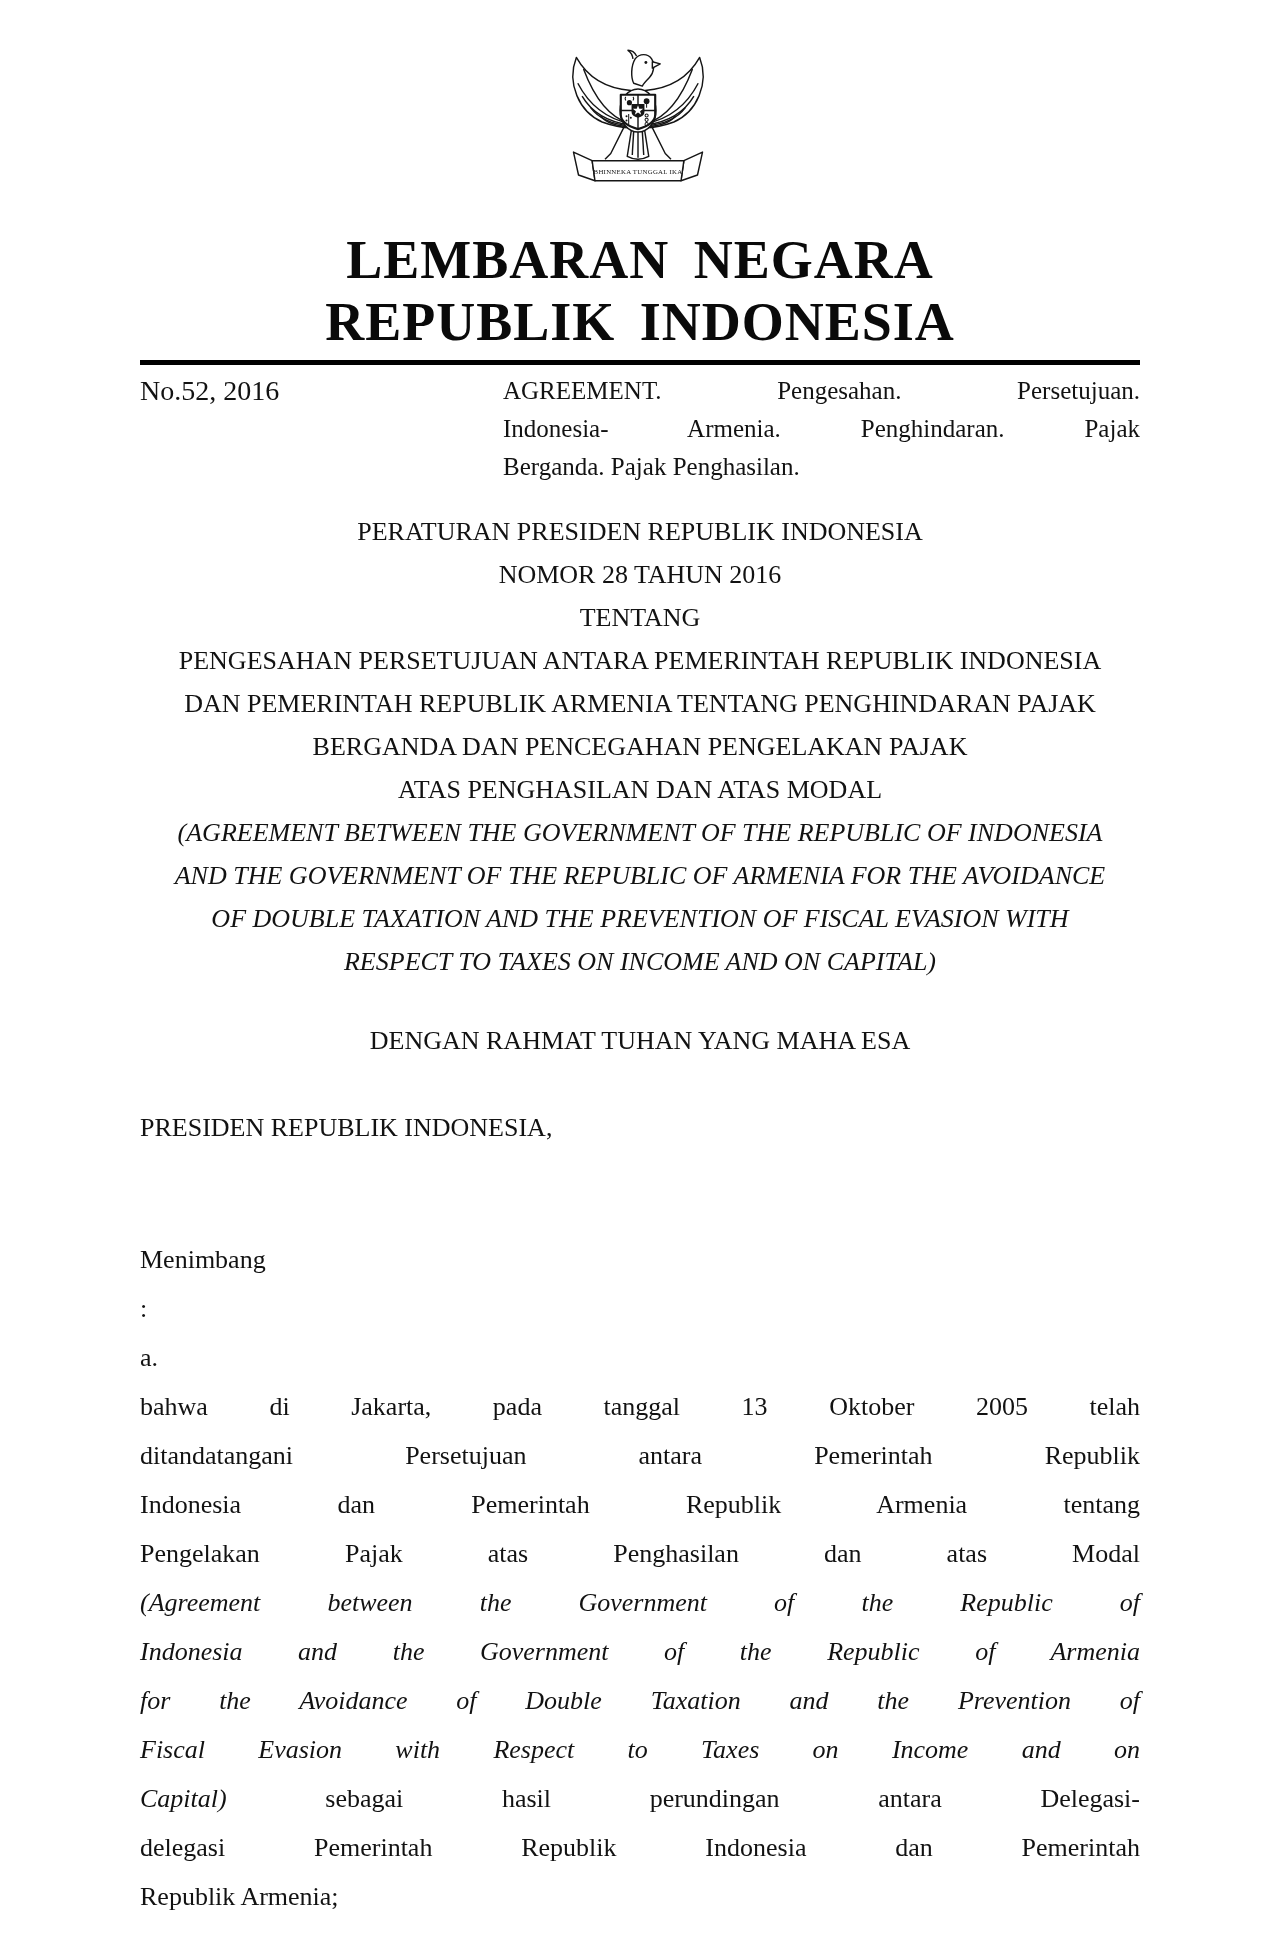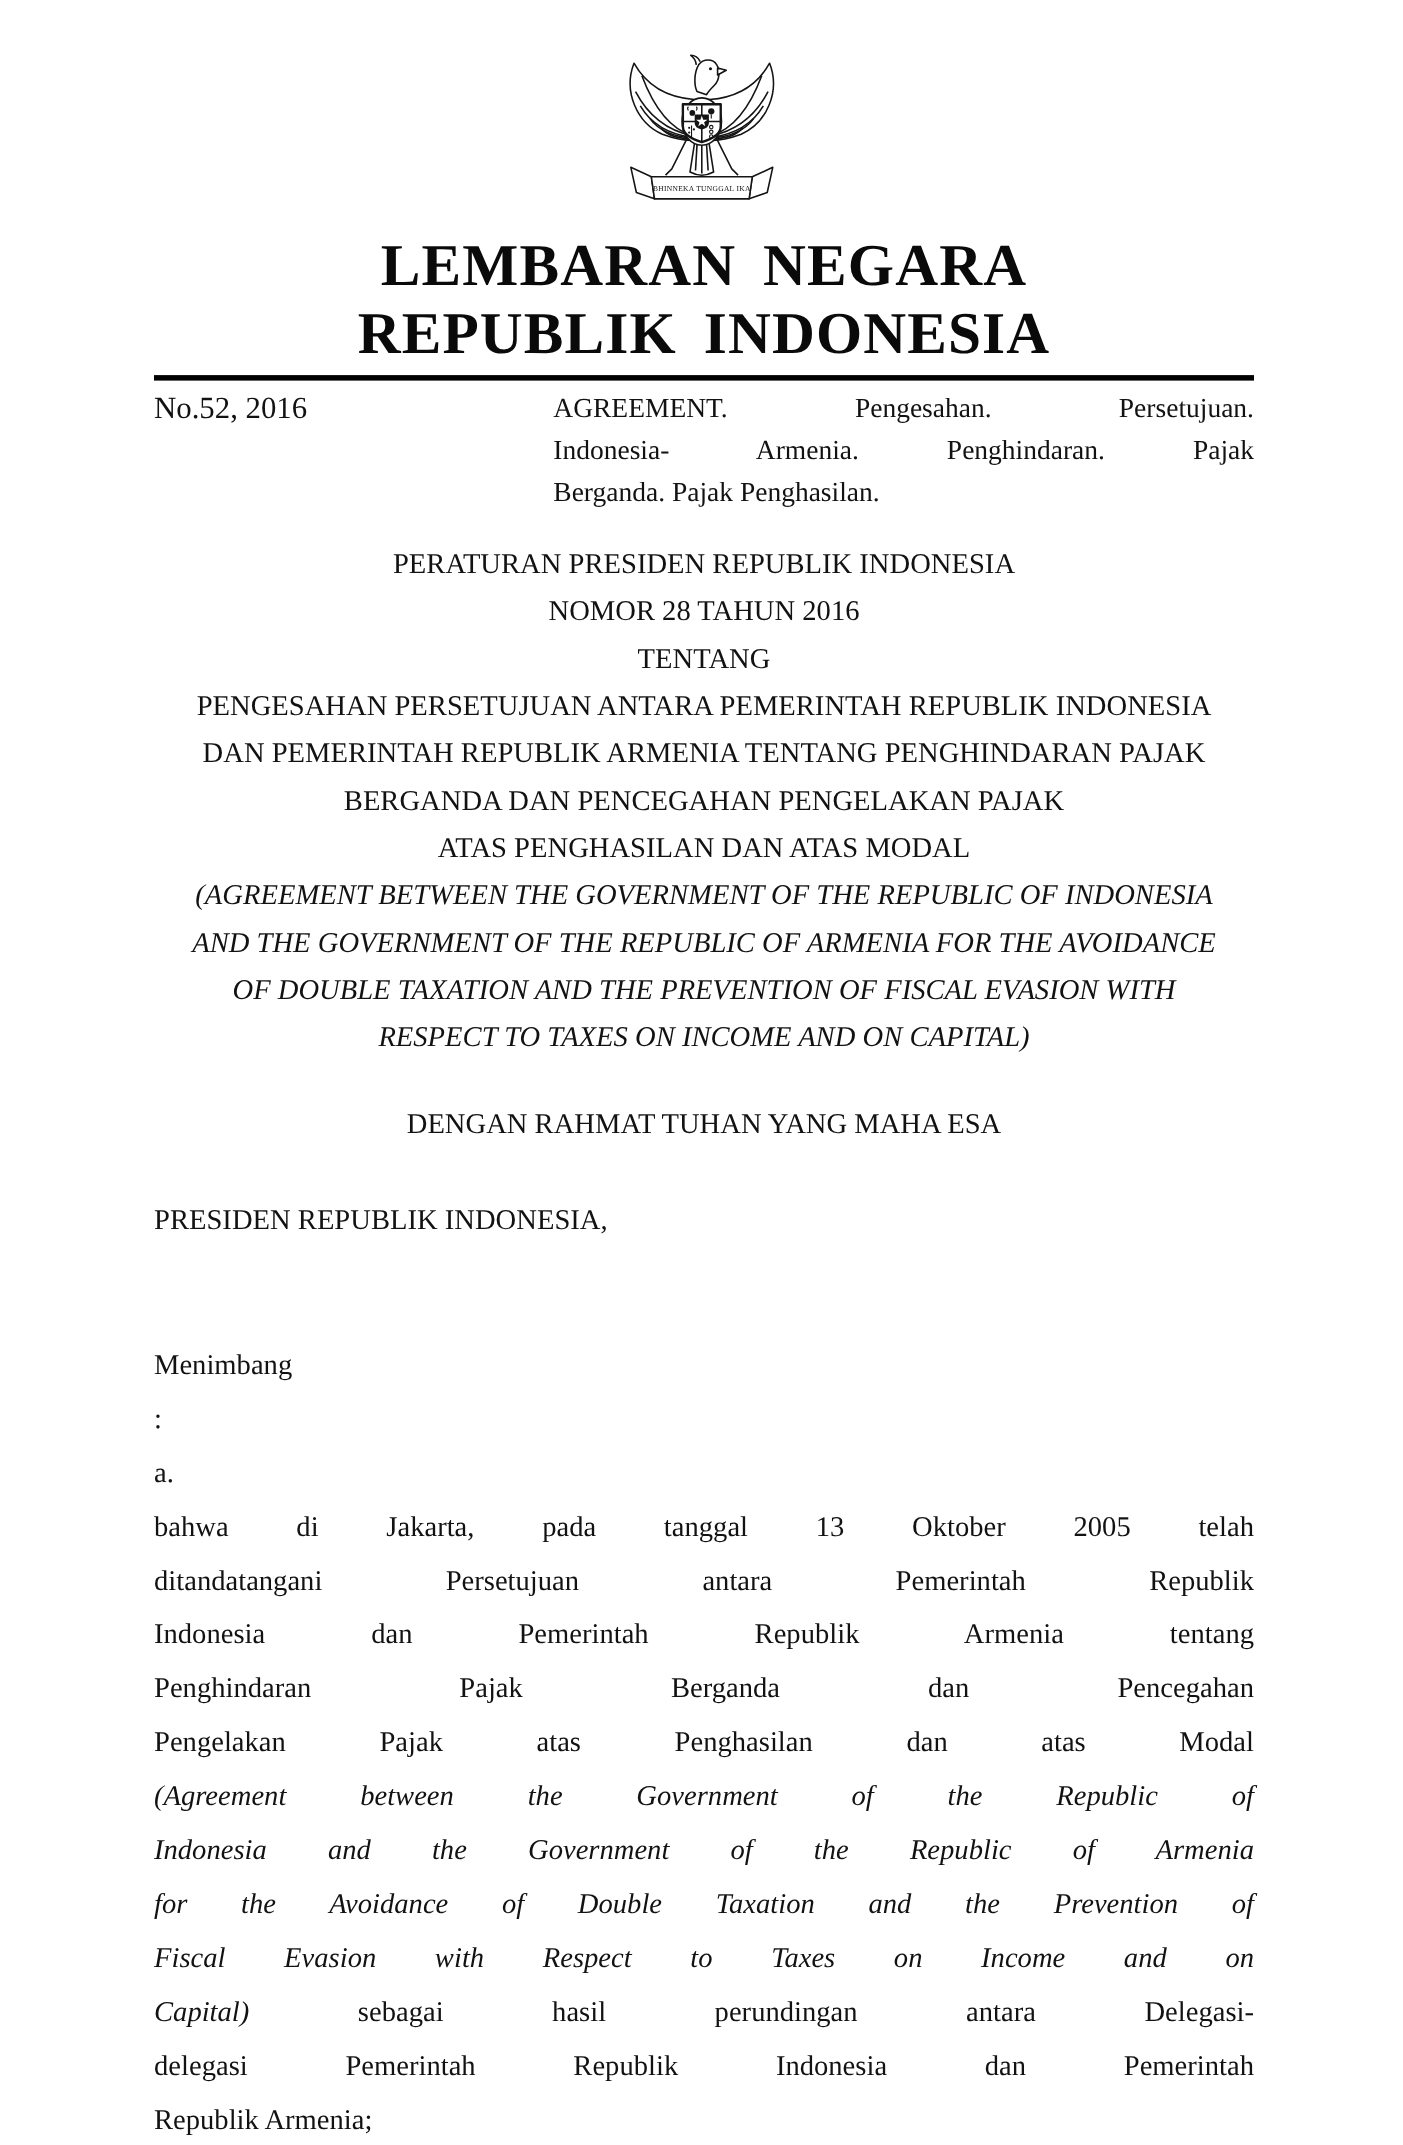"LEMBARAN NEGARA" .masthead { margin-top: 2px -> 21px }
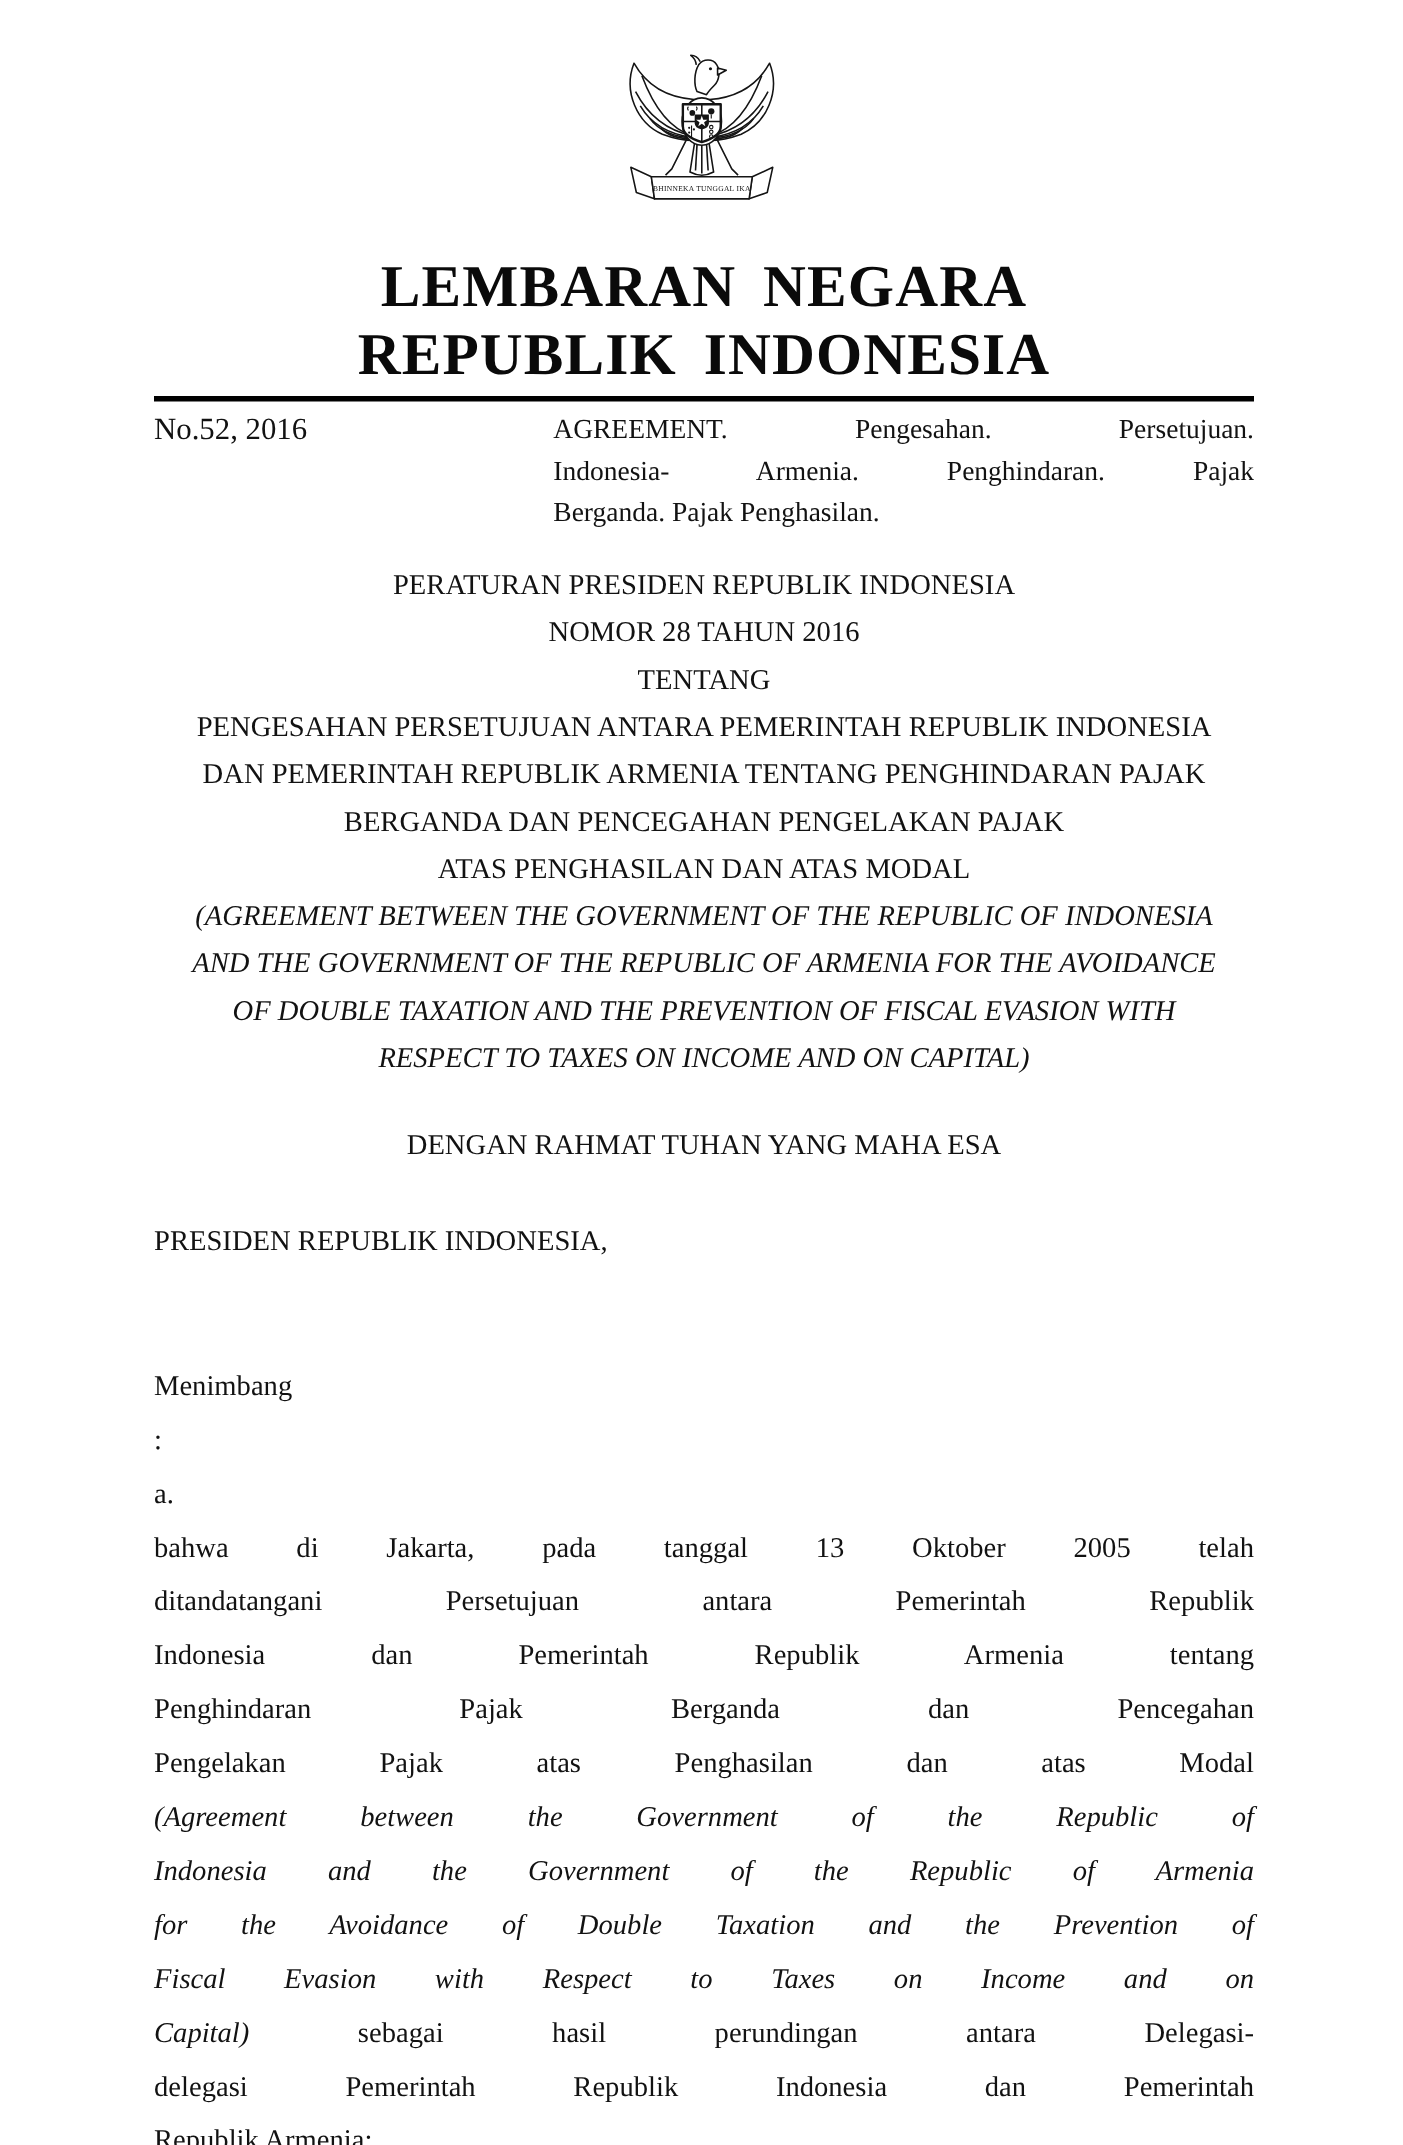"Penghindaran Pajak Berganda dan" div.jline { html: <div>Penghindaran Pajak Berganda dan Pencegahan</div> -> none }
